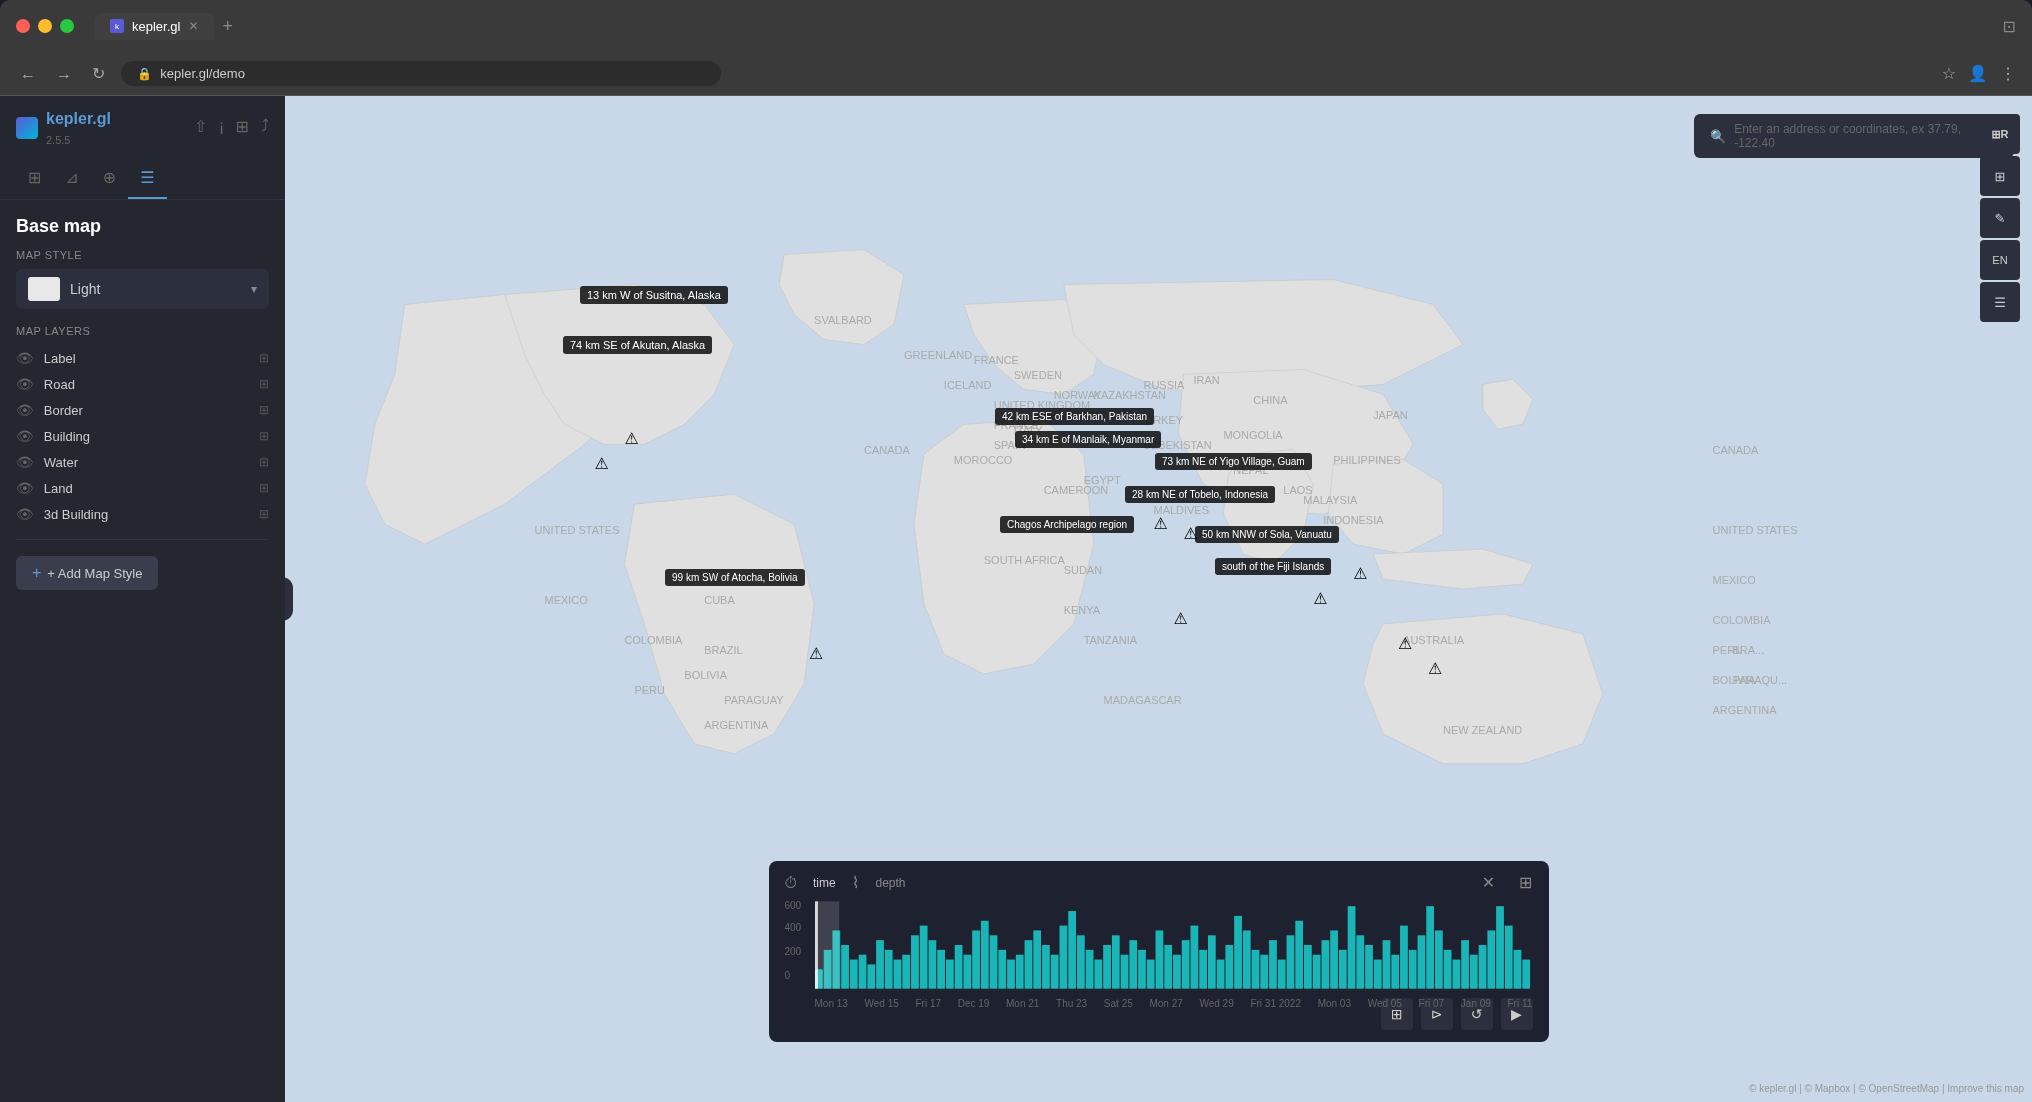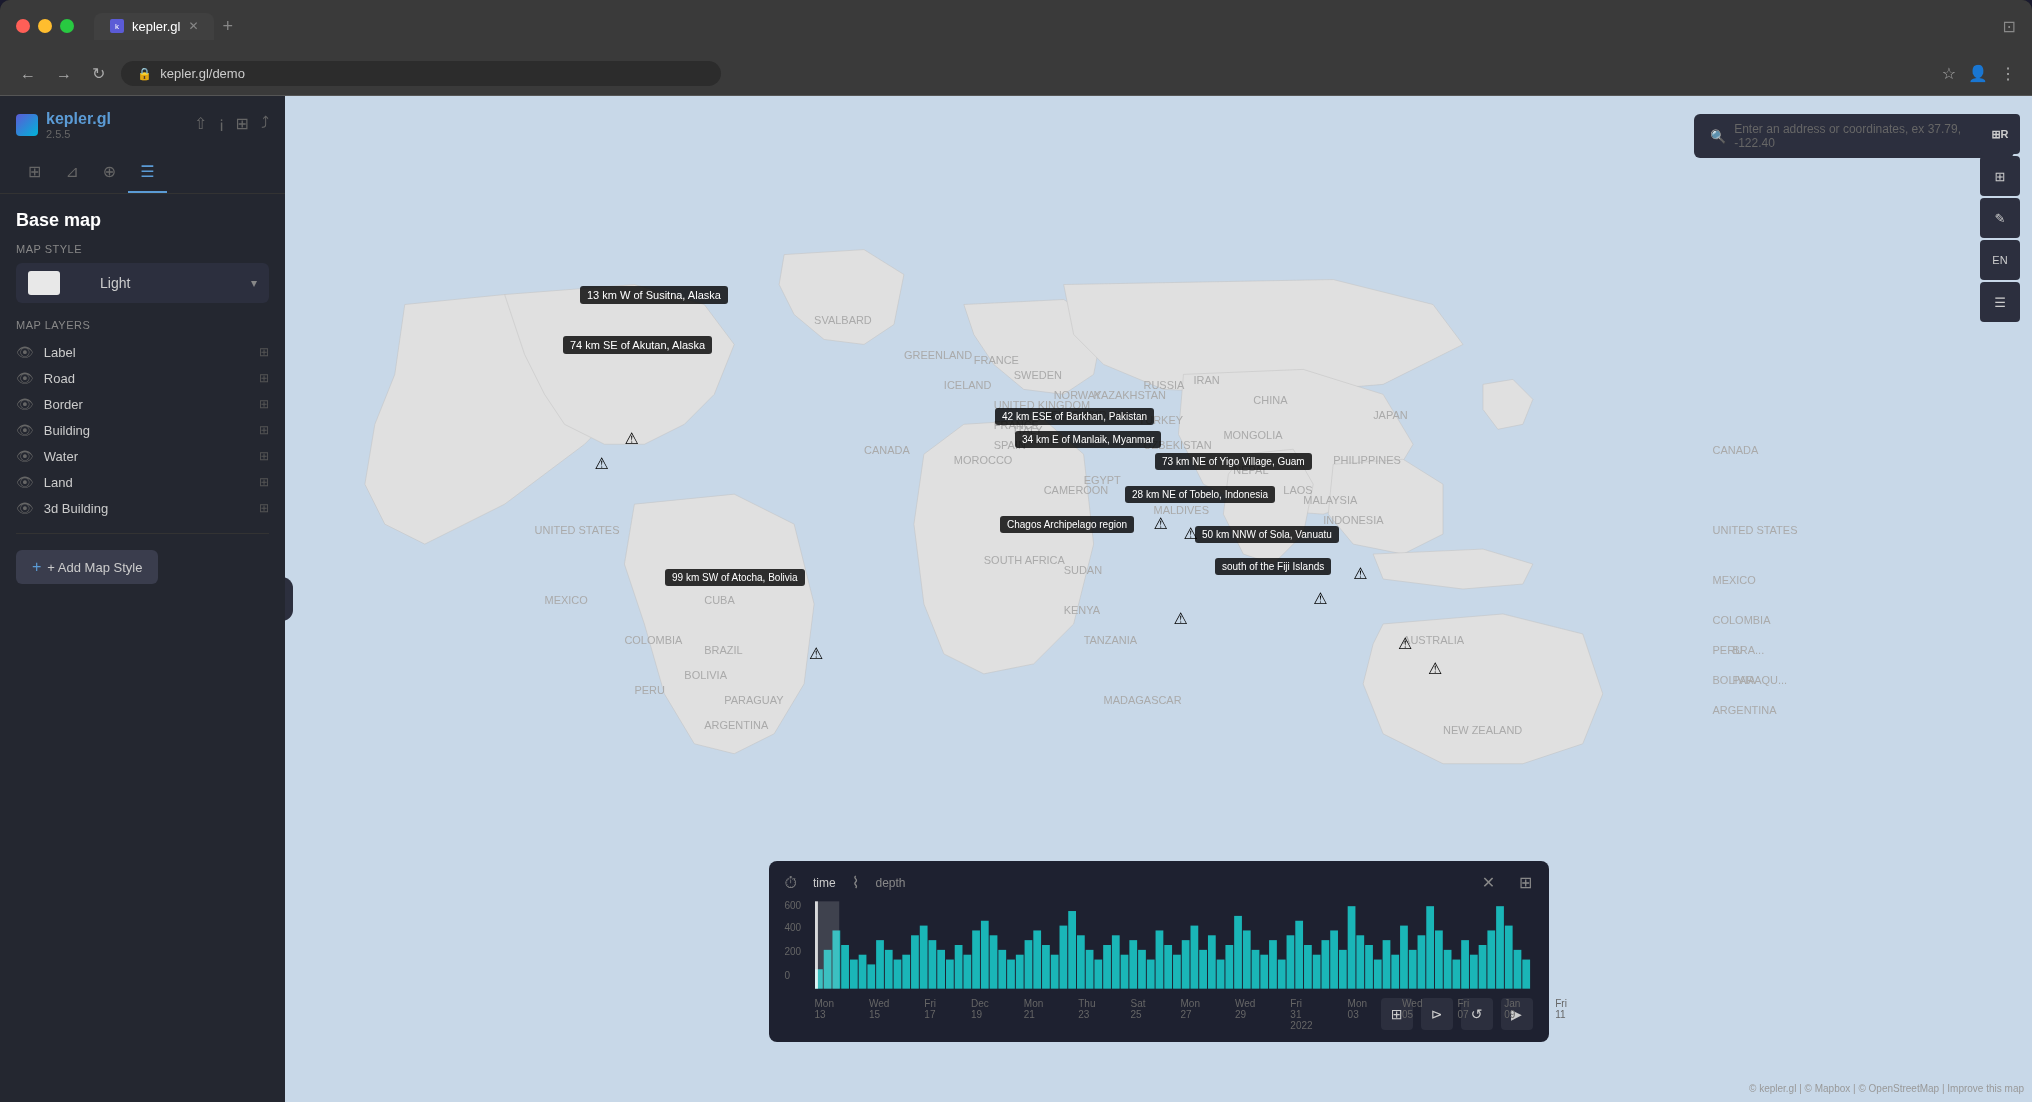"2.5.5" .version { margin-top: 0 -> 6px }
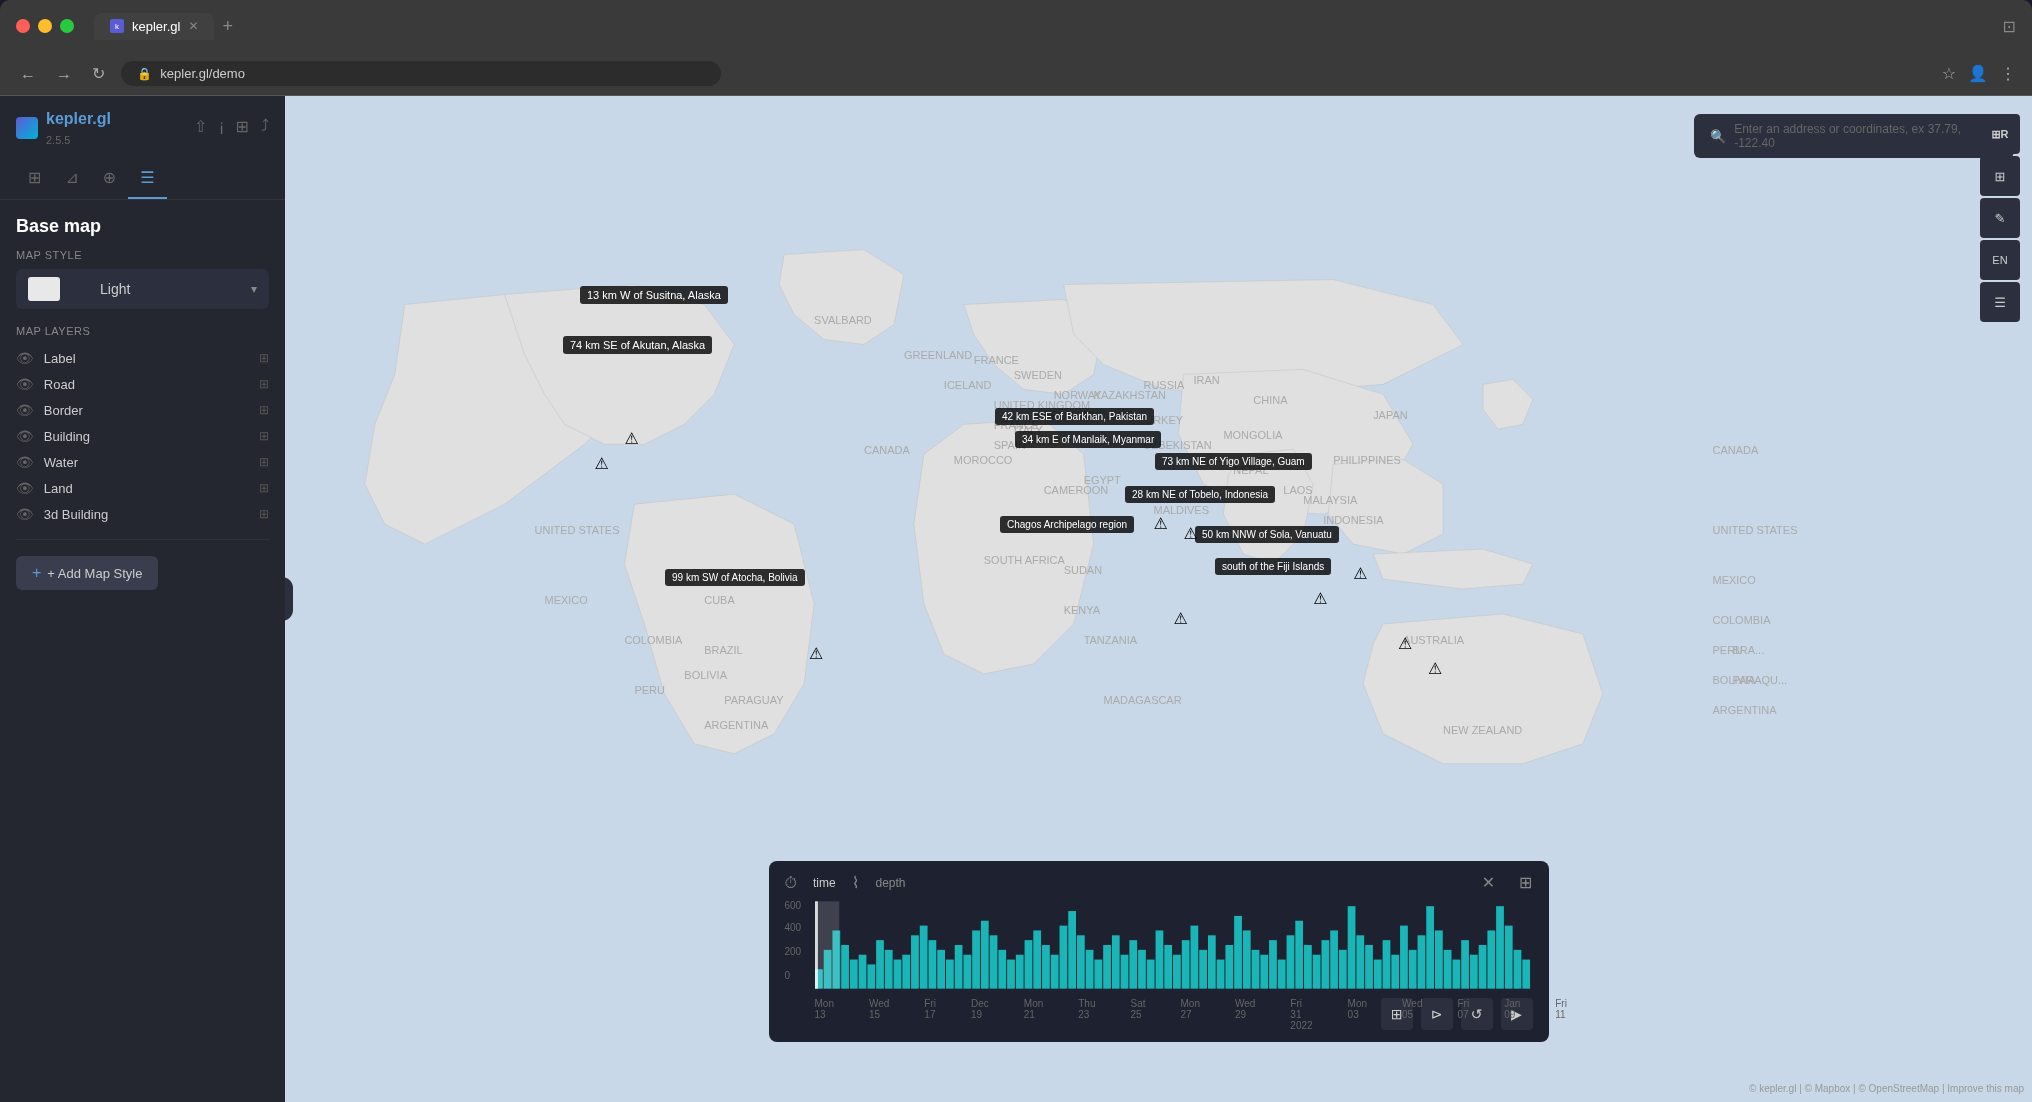"Light" .map-style-selector { gap: 30px -> none }
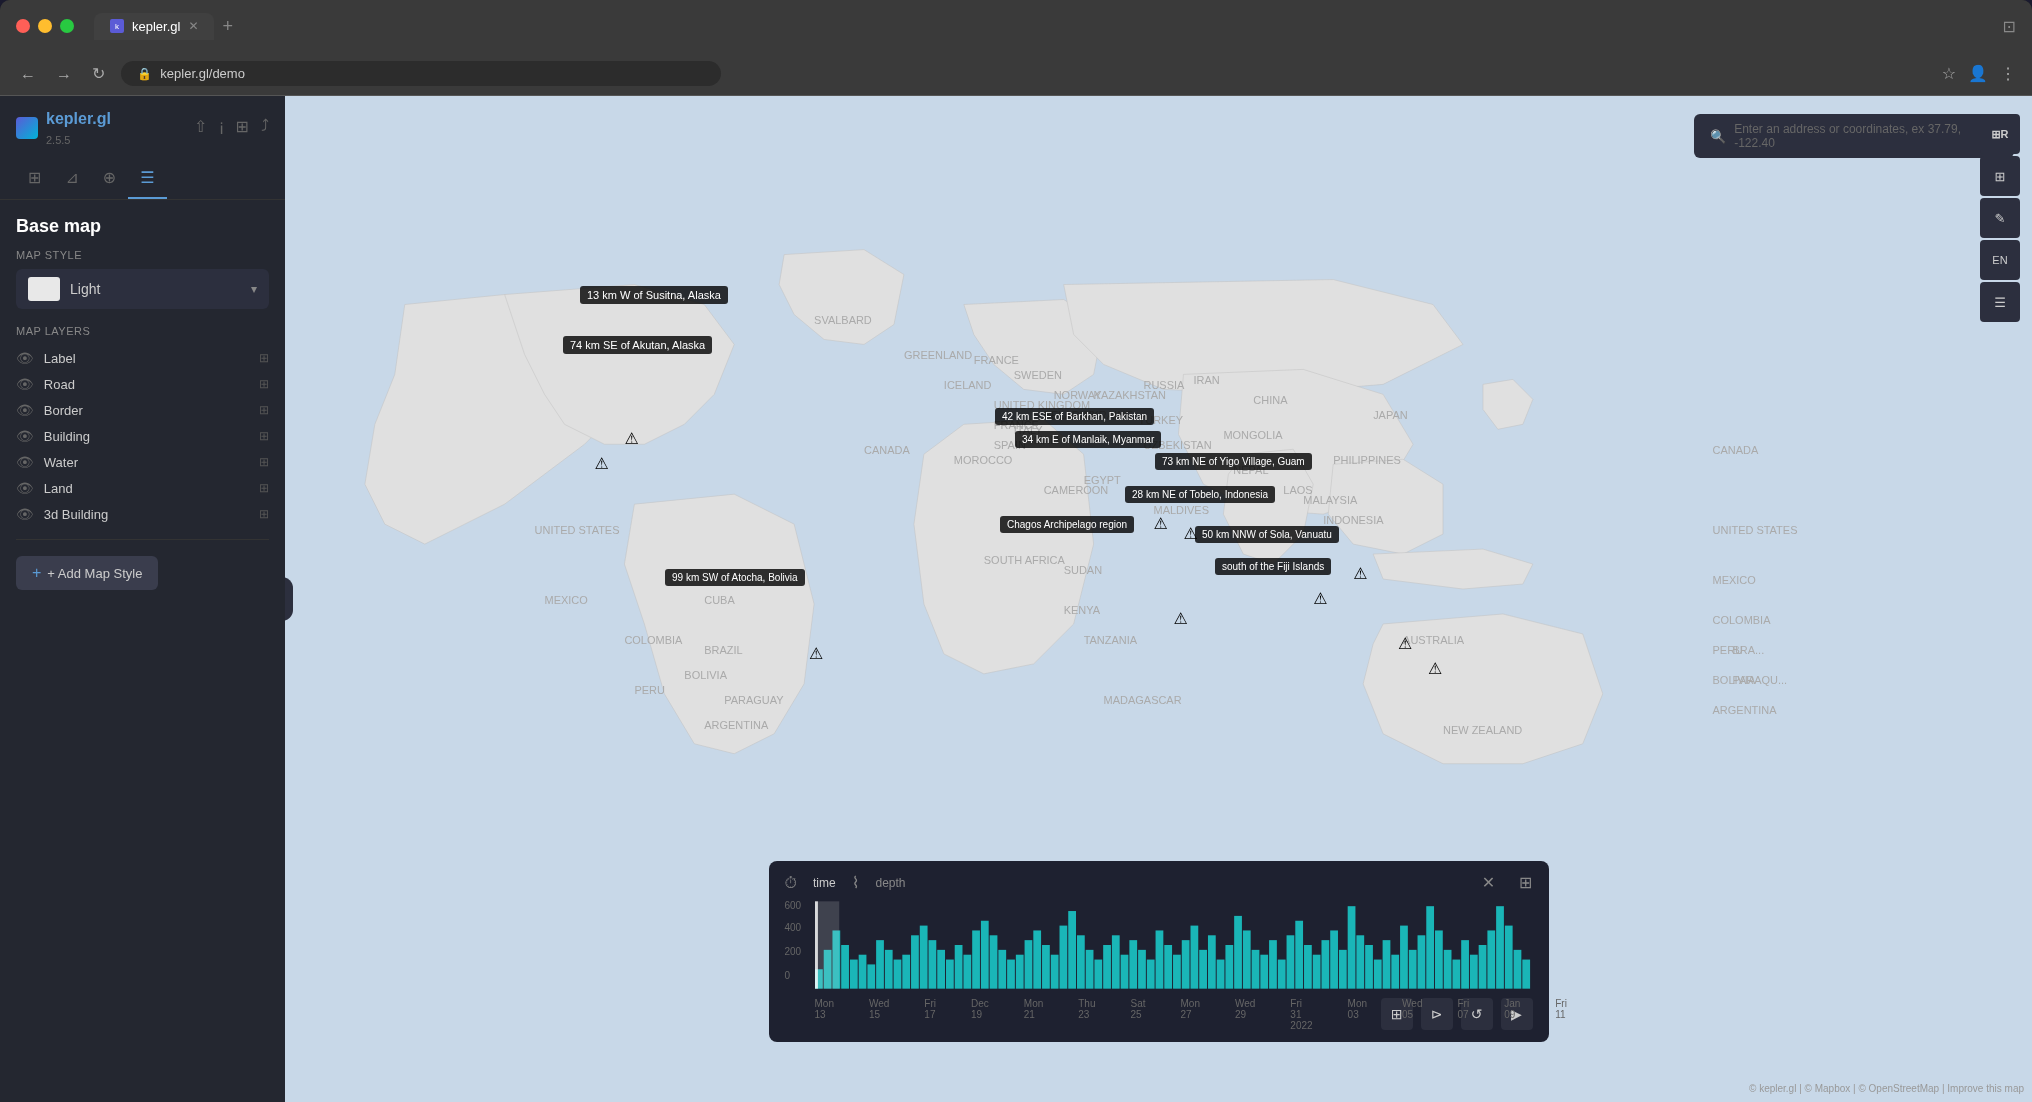"Mon 13" div.time-x-axis { gap: 35px -> none }
